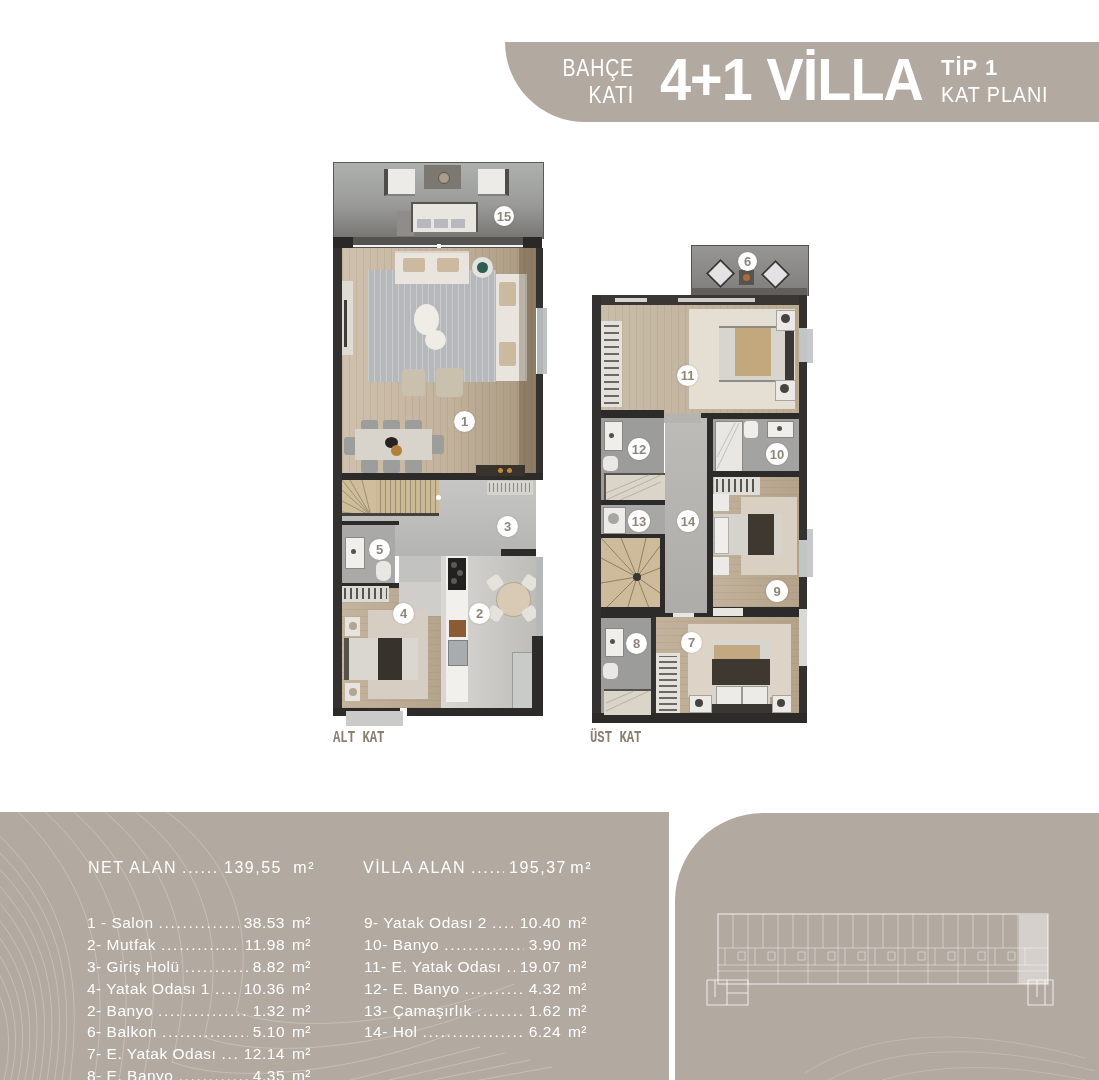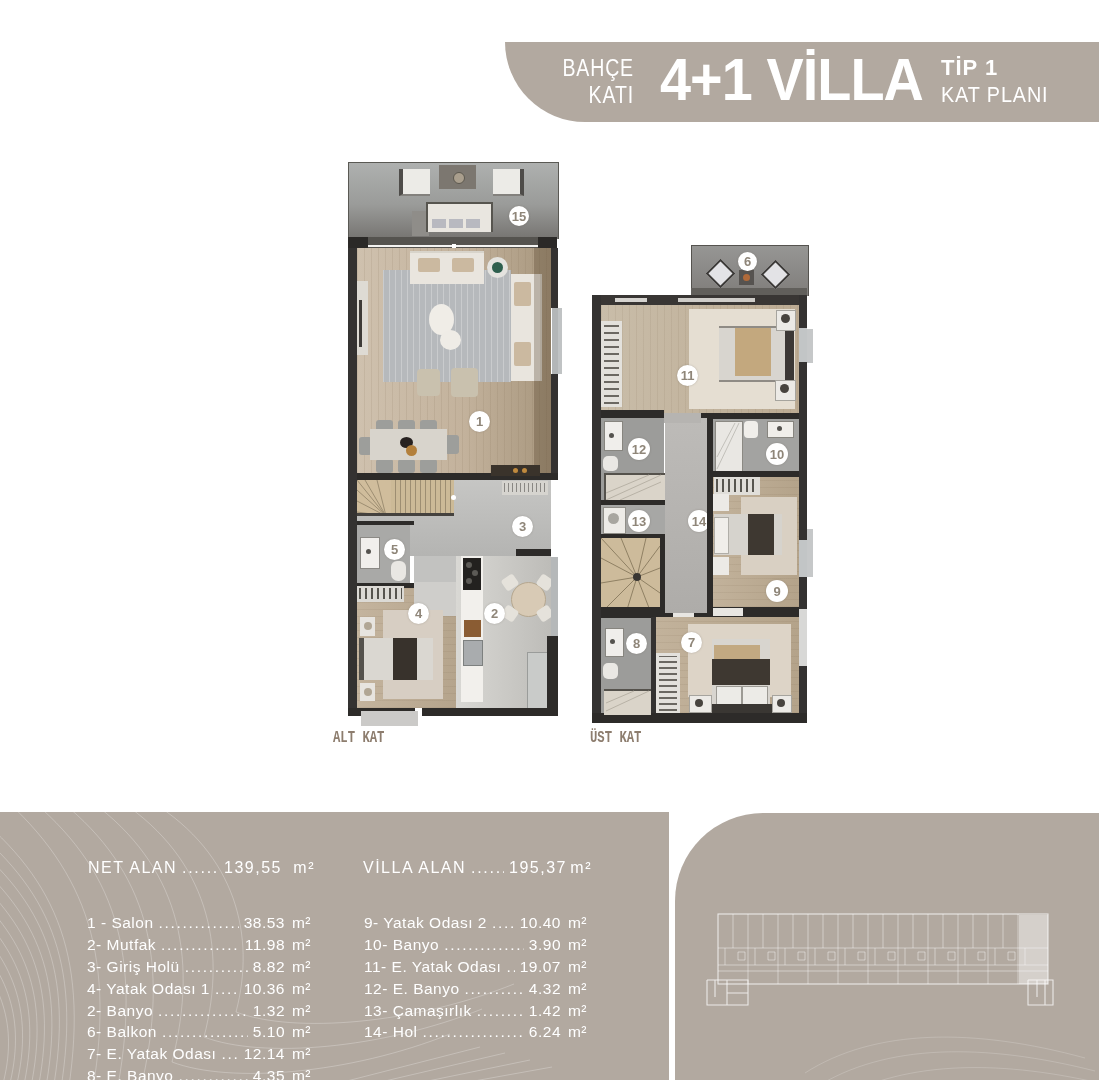"15" div.abs { left: 348px -> 333px }
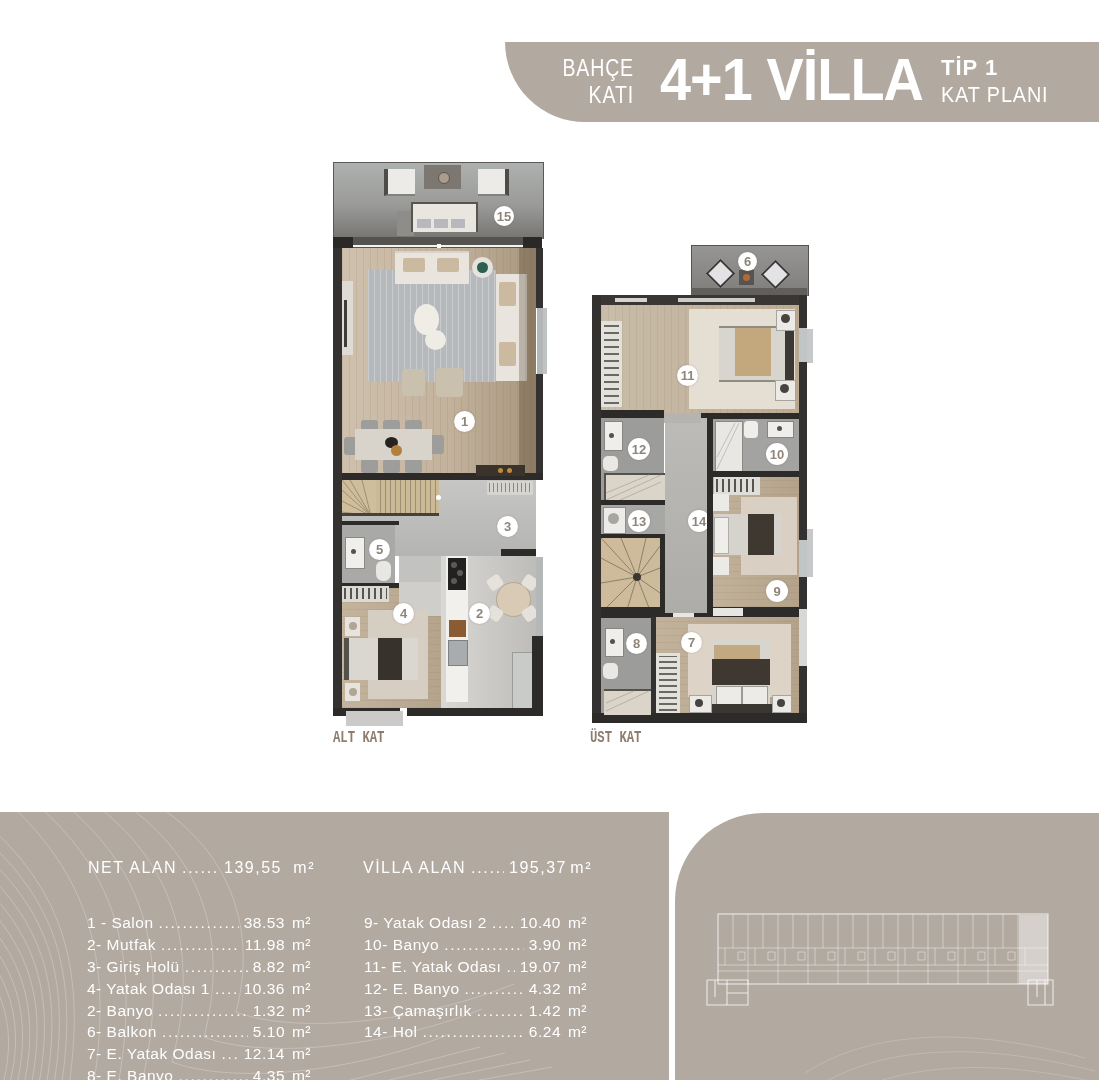"14" div.circ { left: 96px -> 85px }
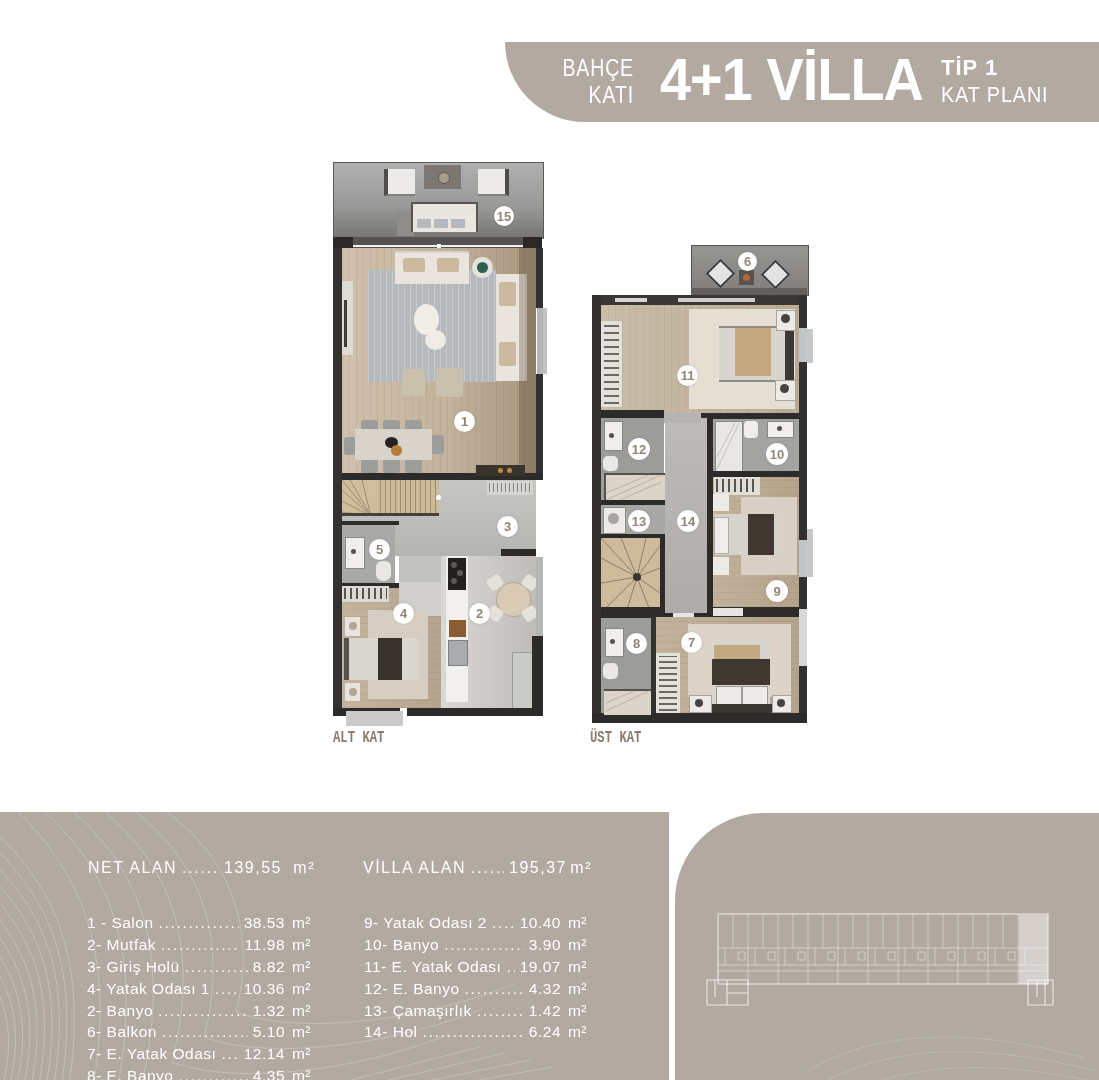"1.42" span.val { text: 1.42 -> 1.62 }
